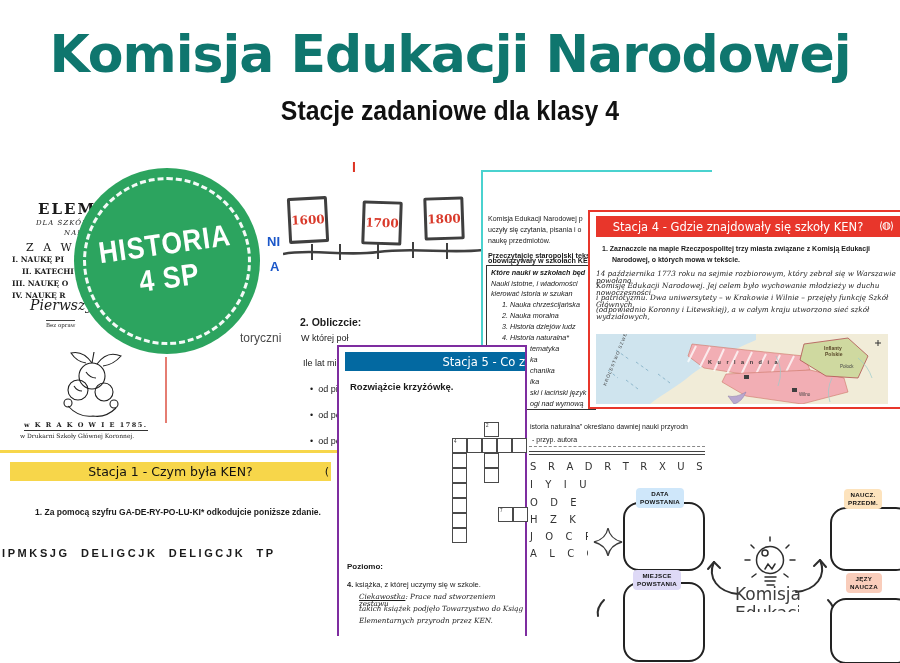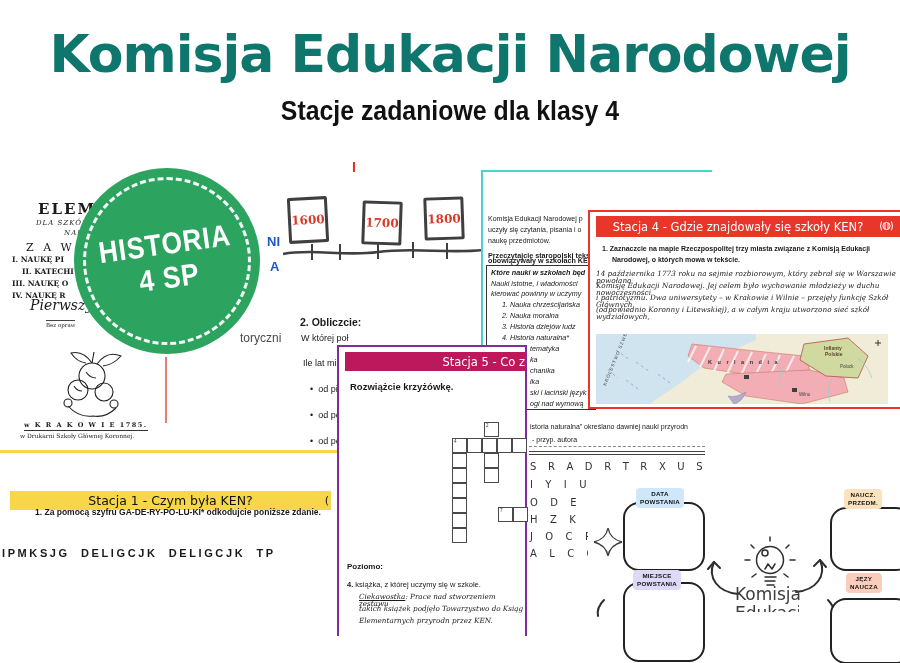"kierować powinny w uczymy" div.abs { text: powinny  w uczymy -> istoria  w szukan }
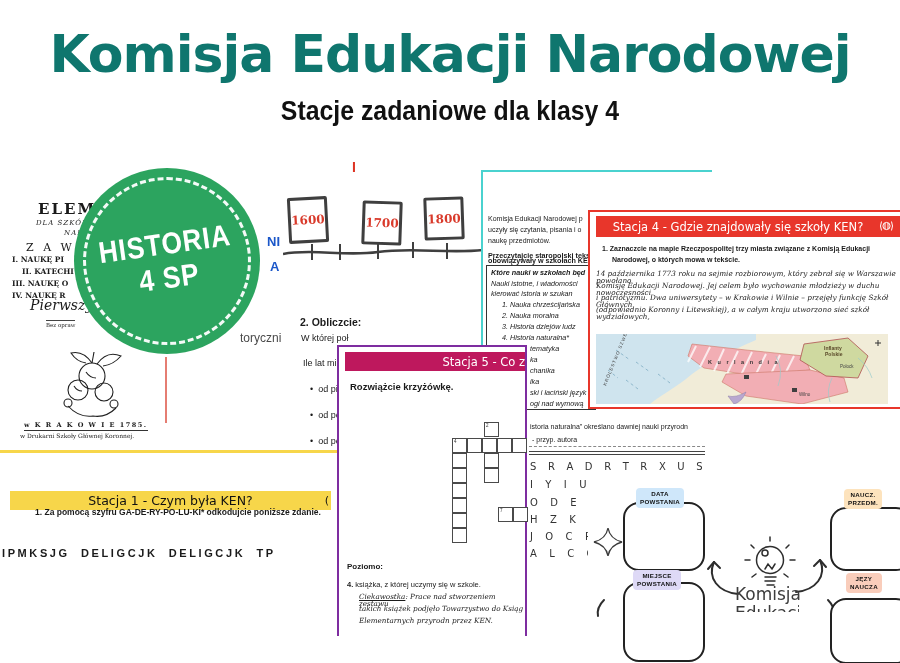"Stacja 5 - Co z" div.bar { background: #be185d -> #0369a1 }
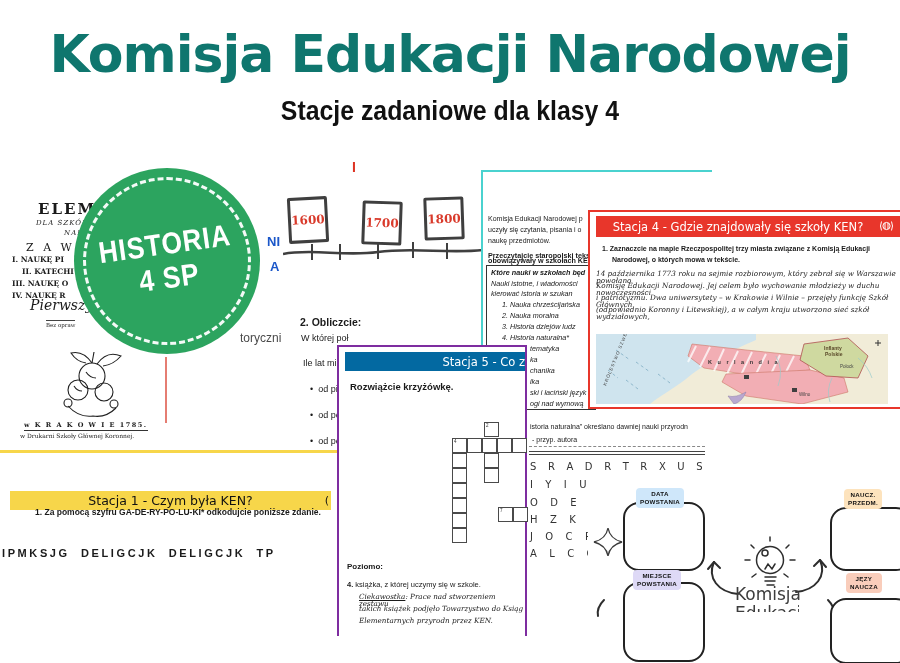"Stacja 1 - Czym była" div.bar { margin-top: 29px -> none }
